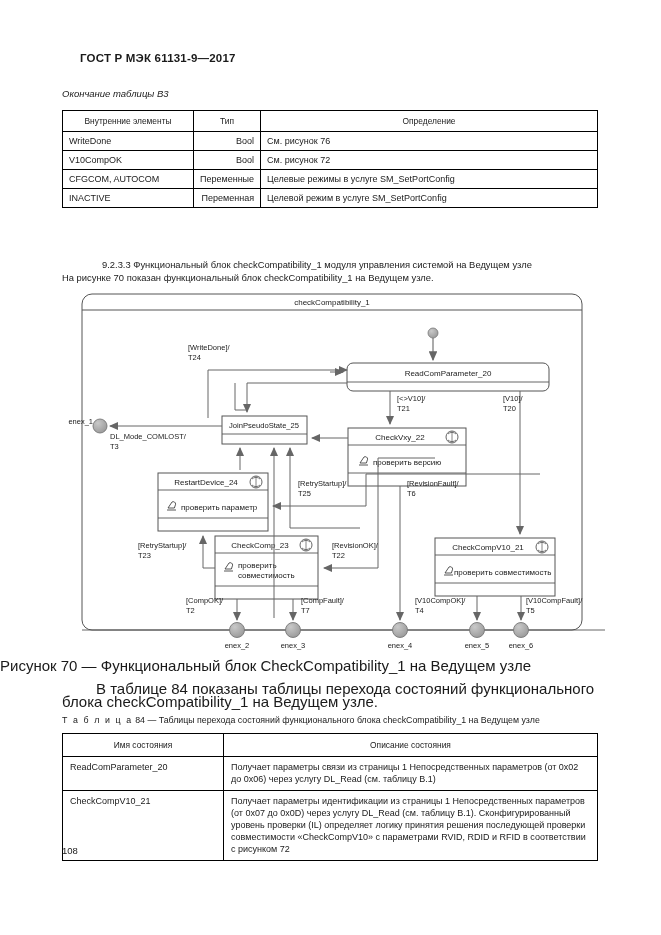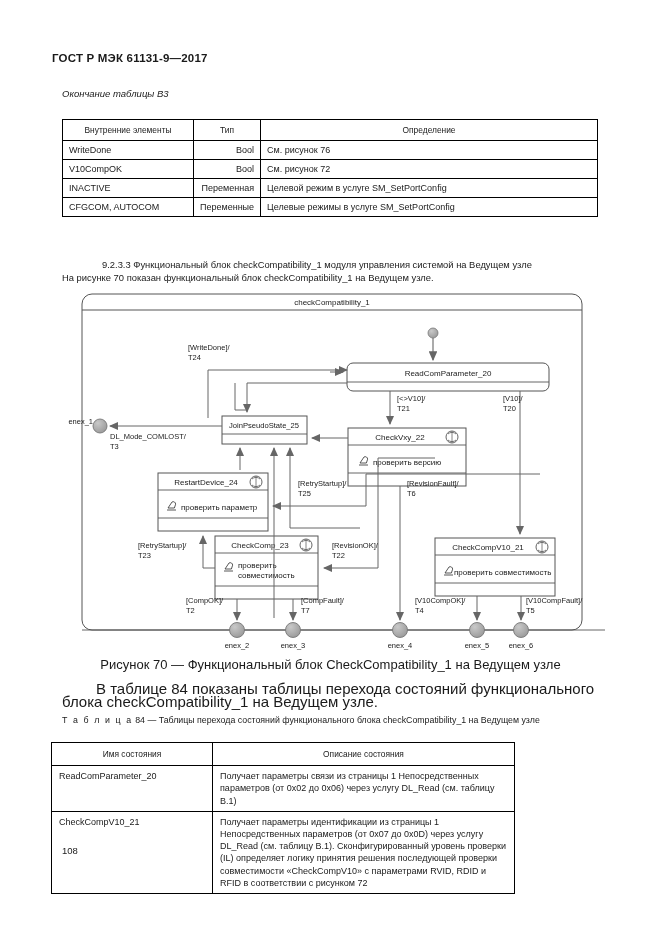"ГОСТ Р МЭК 61131-9—2017" .hdr { left: 52px -> 80px }
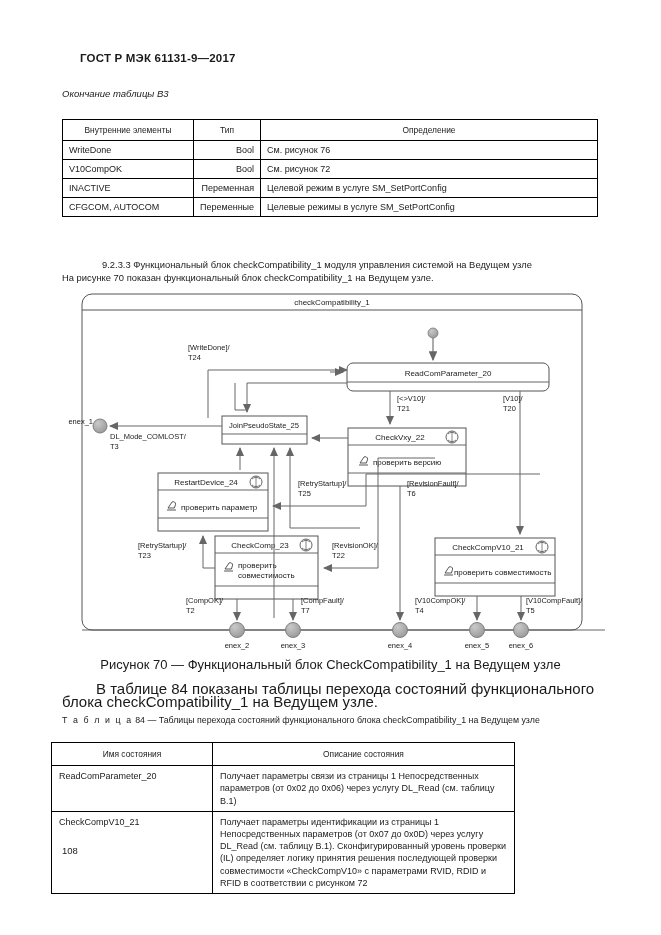"Внутренние элементы" table { margin-top: 9px -> none }
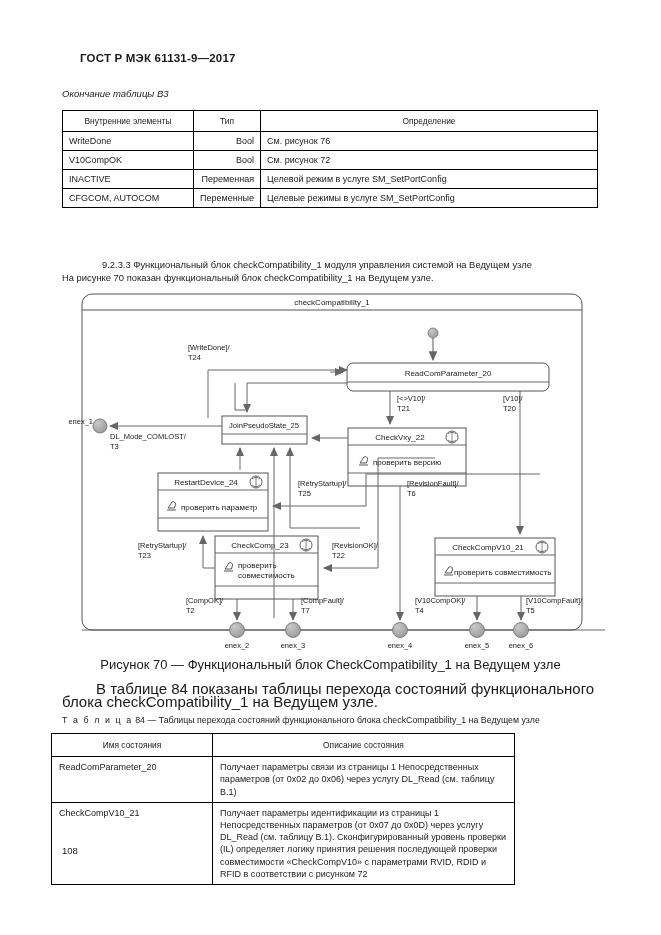"INACTIVE" tr { order: before "CFGCOM, AUTOCOM" -> after "CFGCOM, AUTOCOM" }
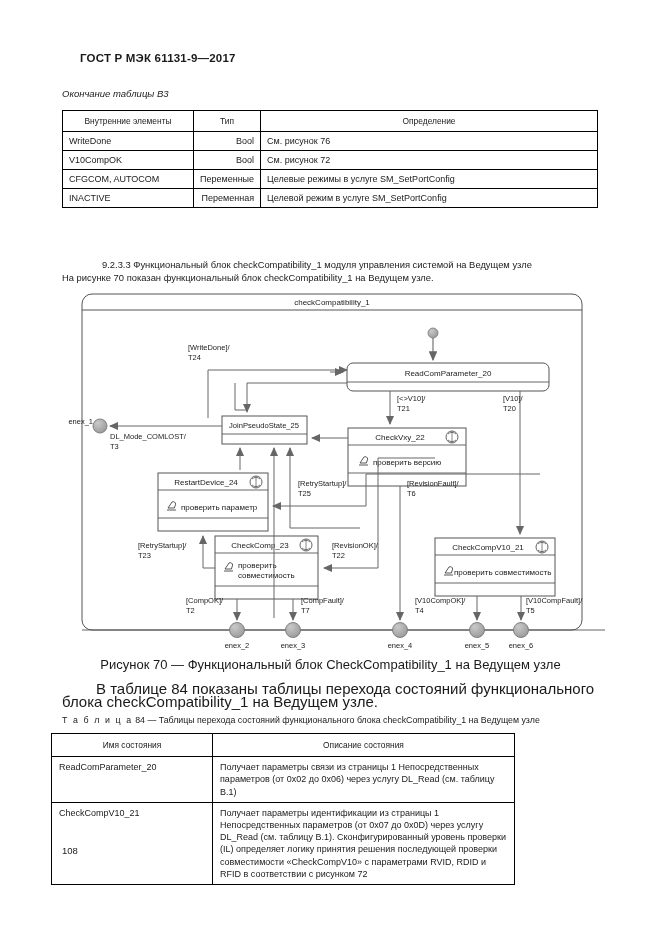"Рисунок 70 — Функциональный блок" .fig-cap { font-size: 13px -> 15px; text-align: center -> none }
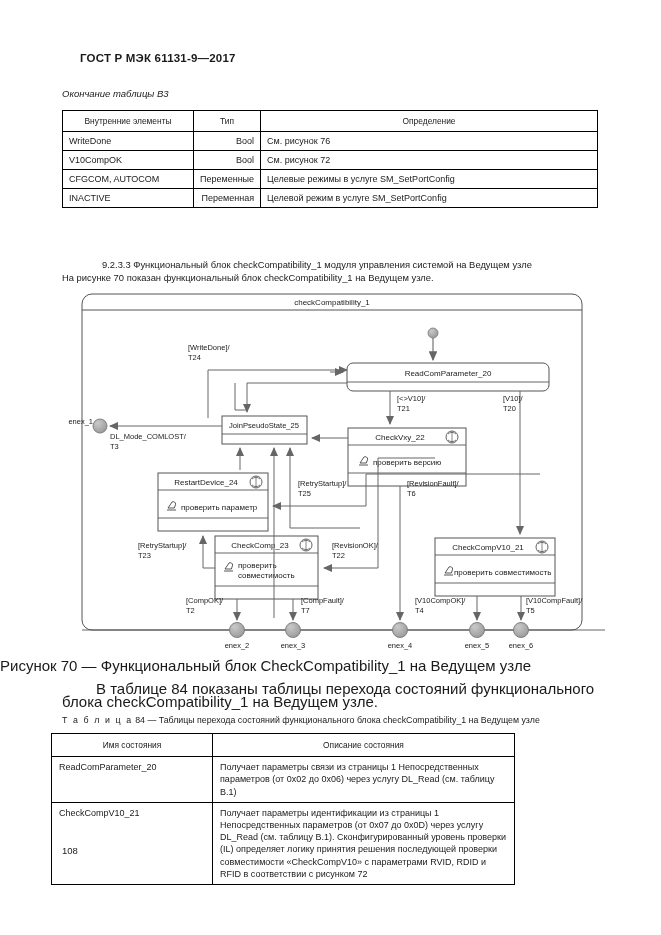"Имя состояния" .t2 { left: 51px -> 62px; width: 464px -> 536px }
